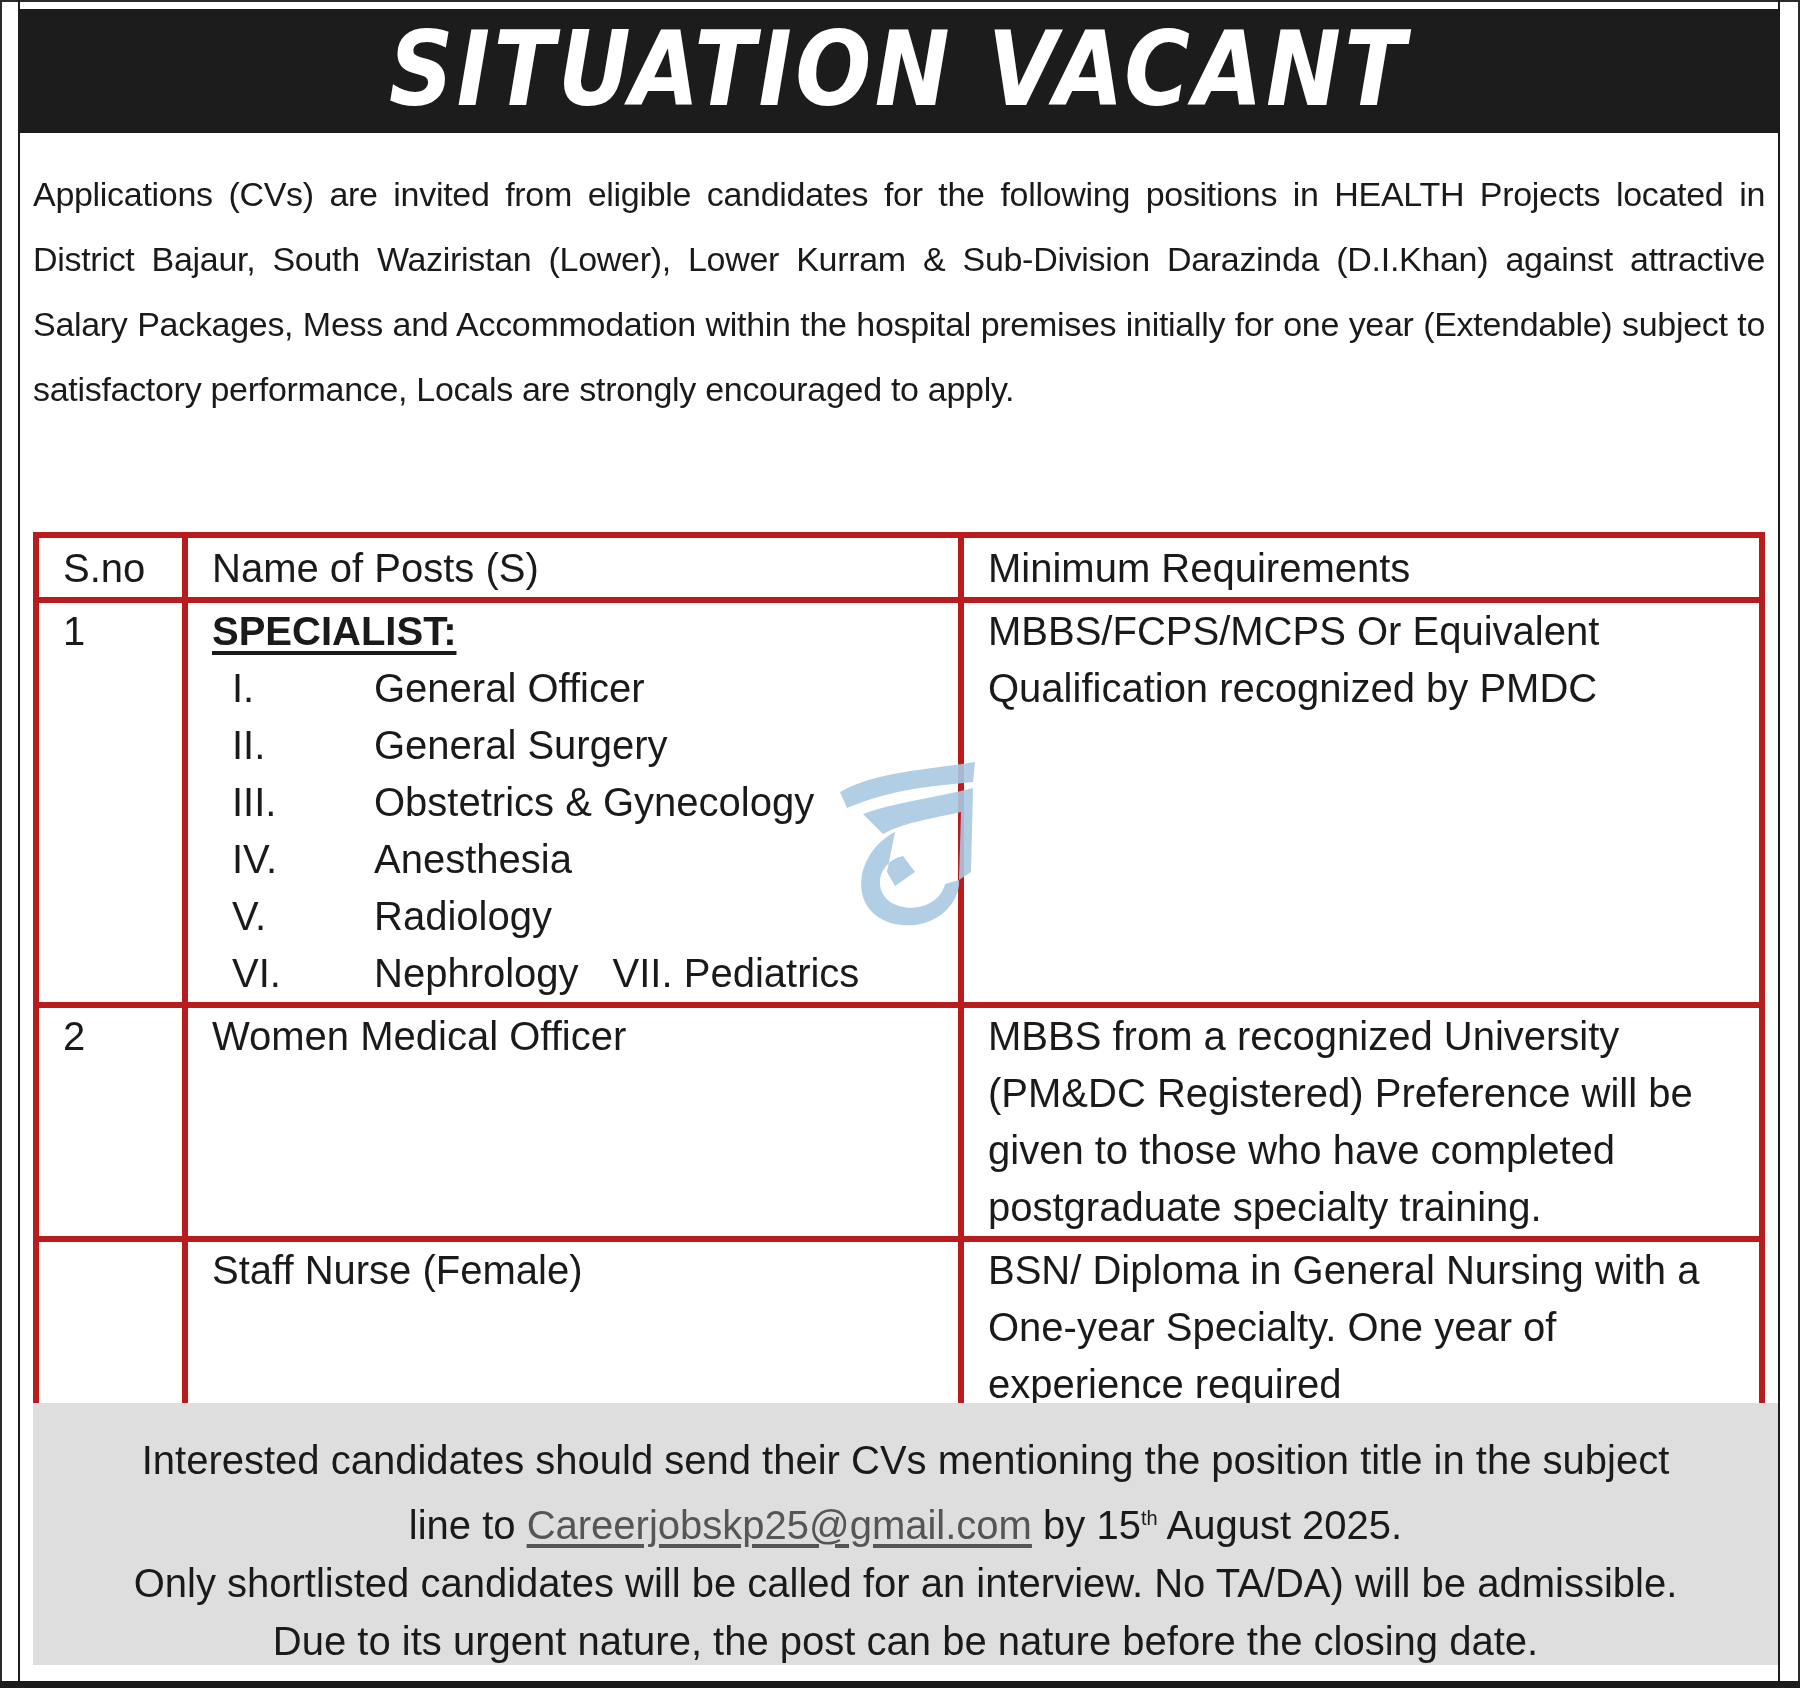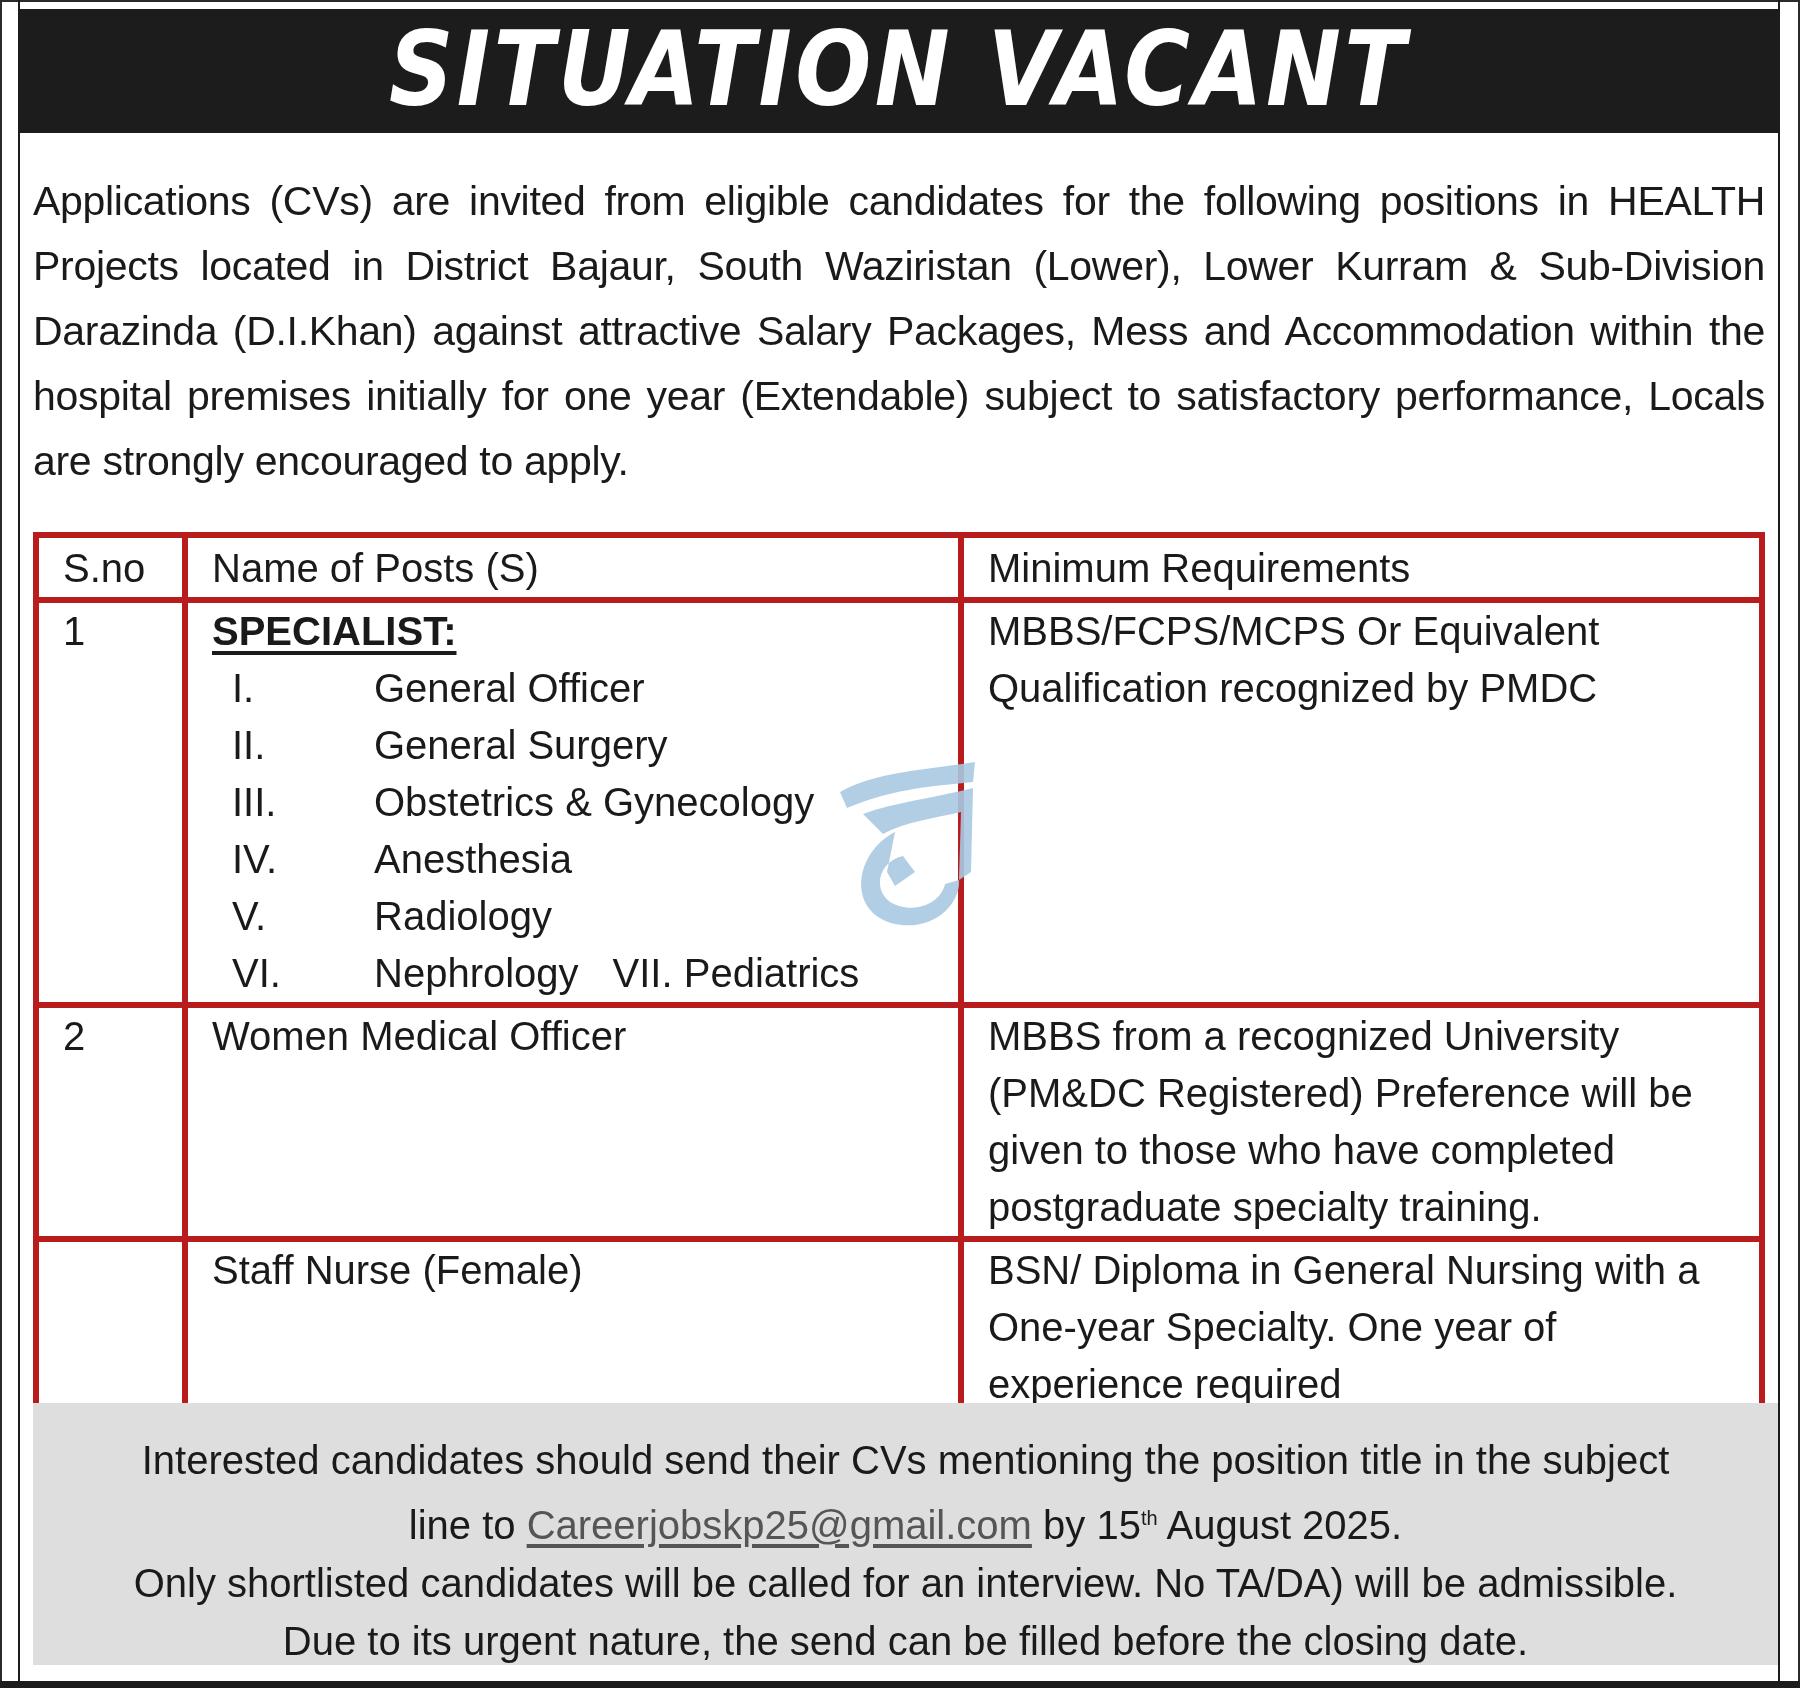"Applications (CVs) are invited from" .intro { font-size: 41px -> 34px }
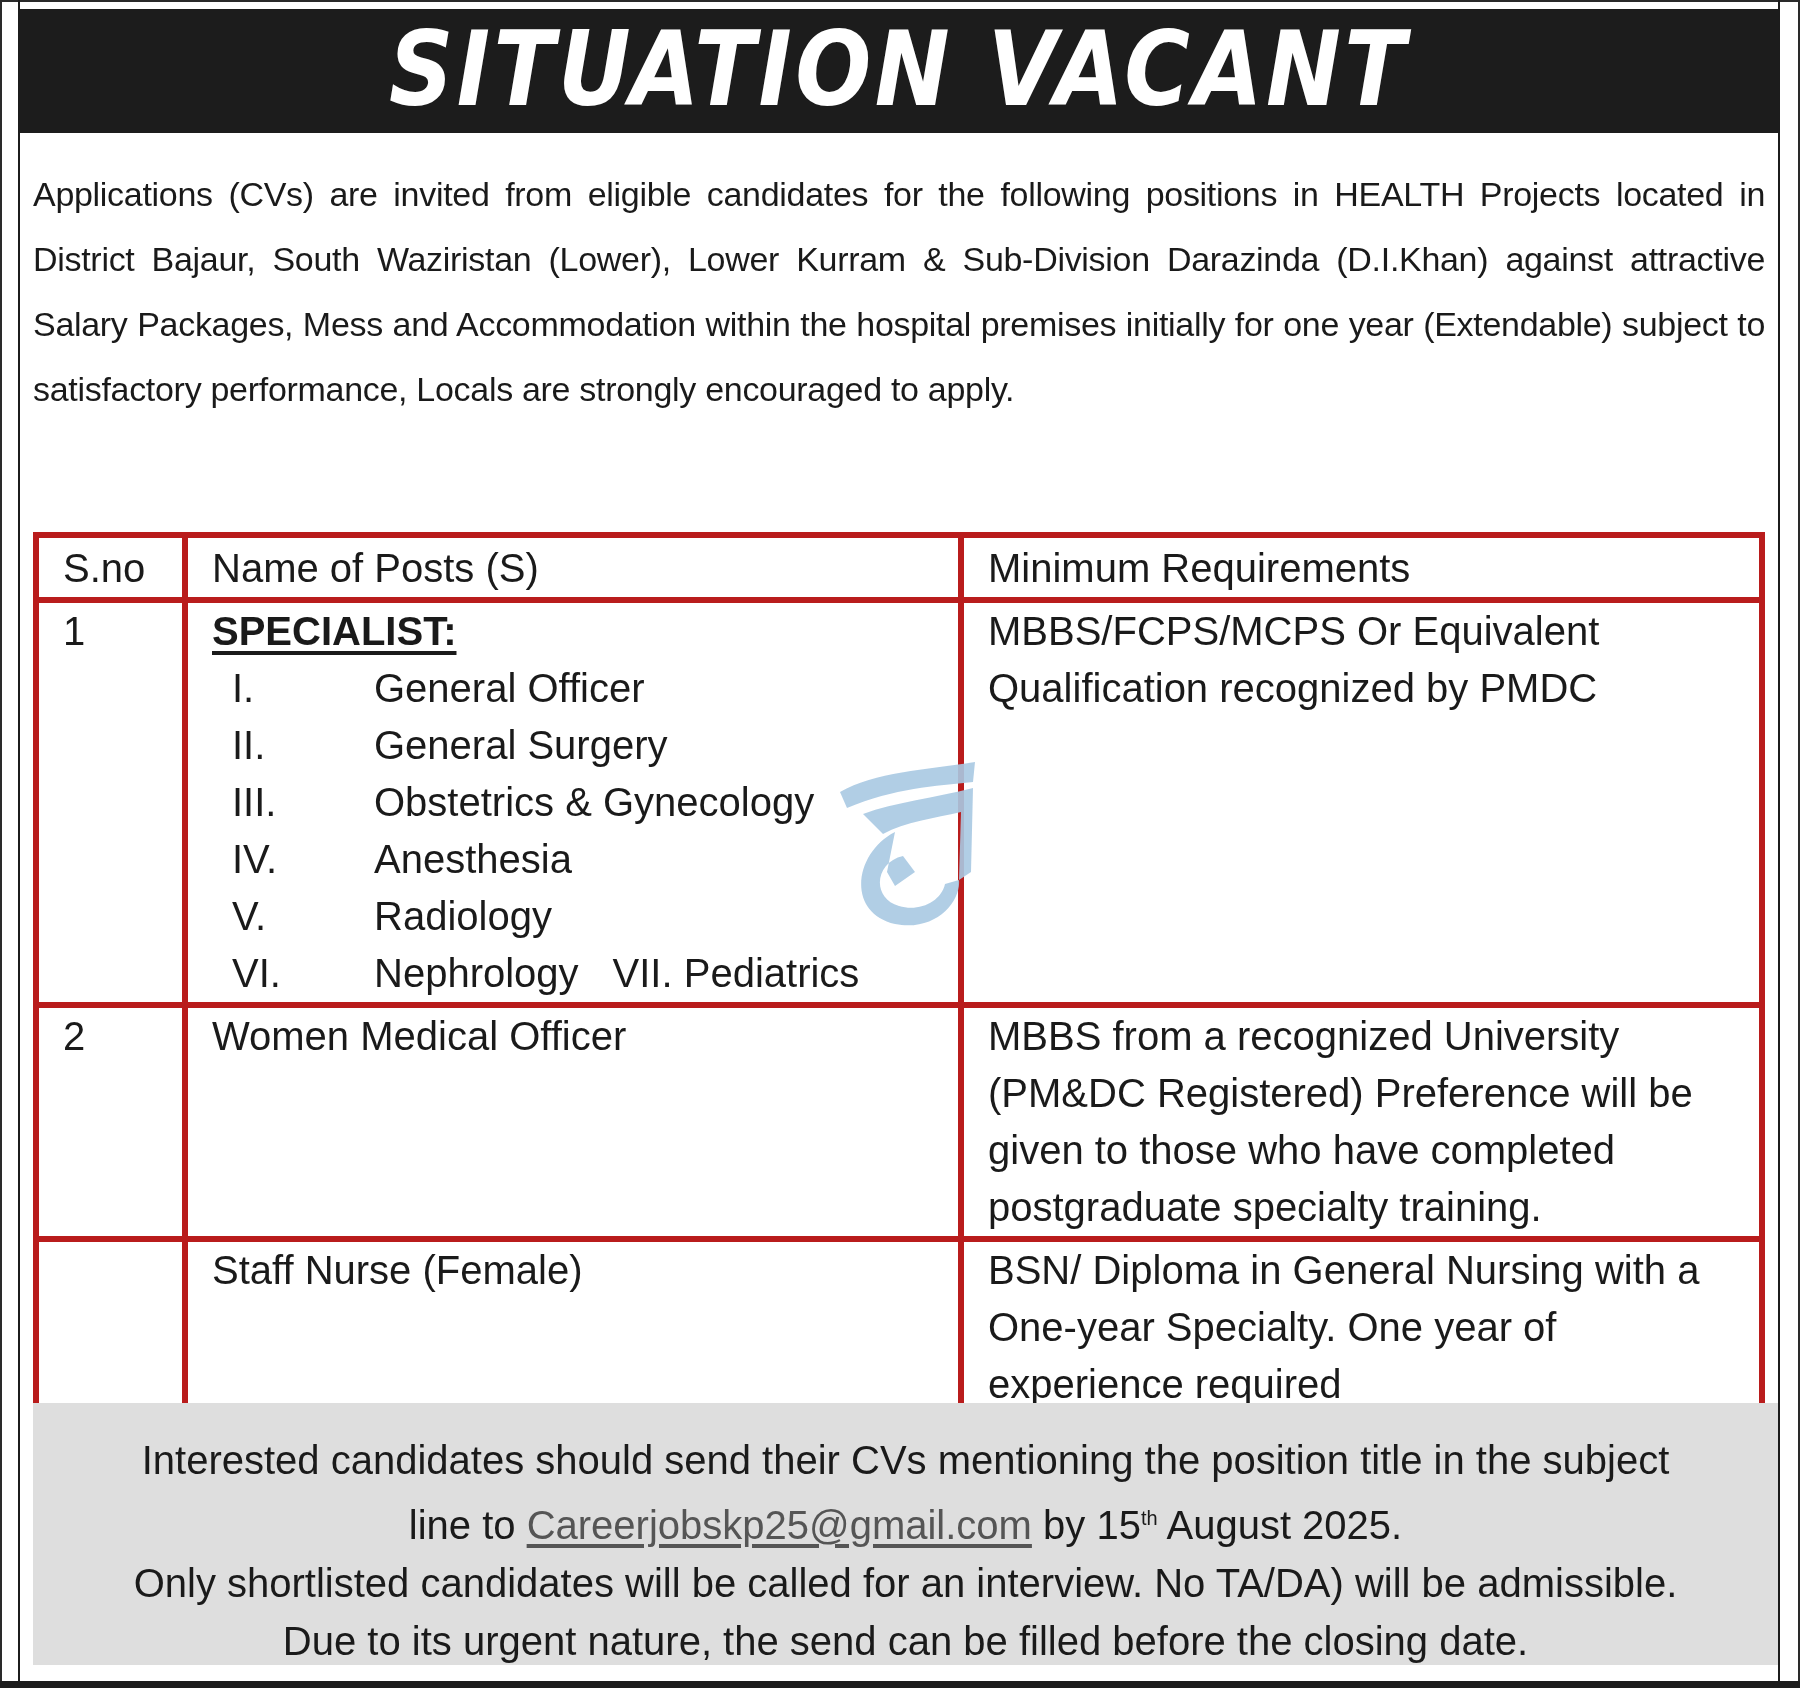"Due to its urgent nature," div { text: send can be filled -> post can be nature }
